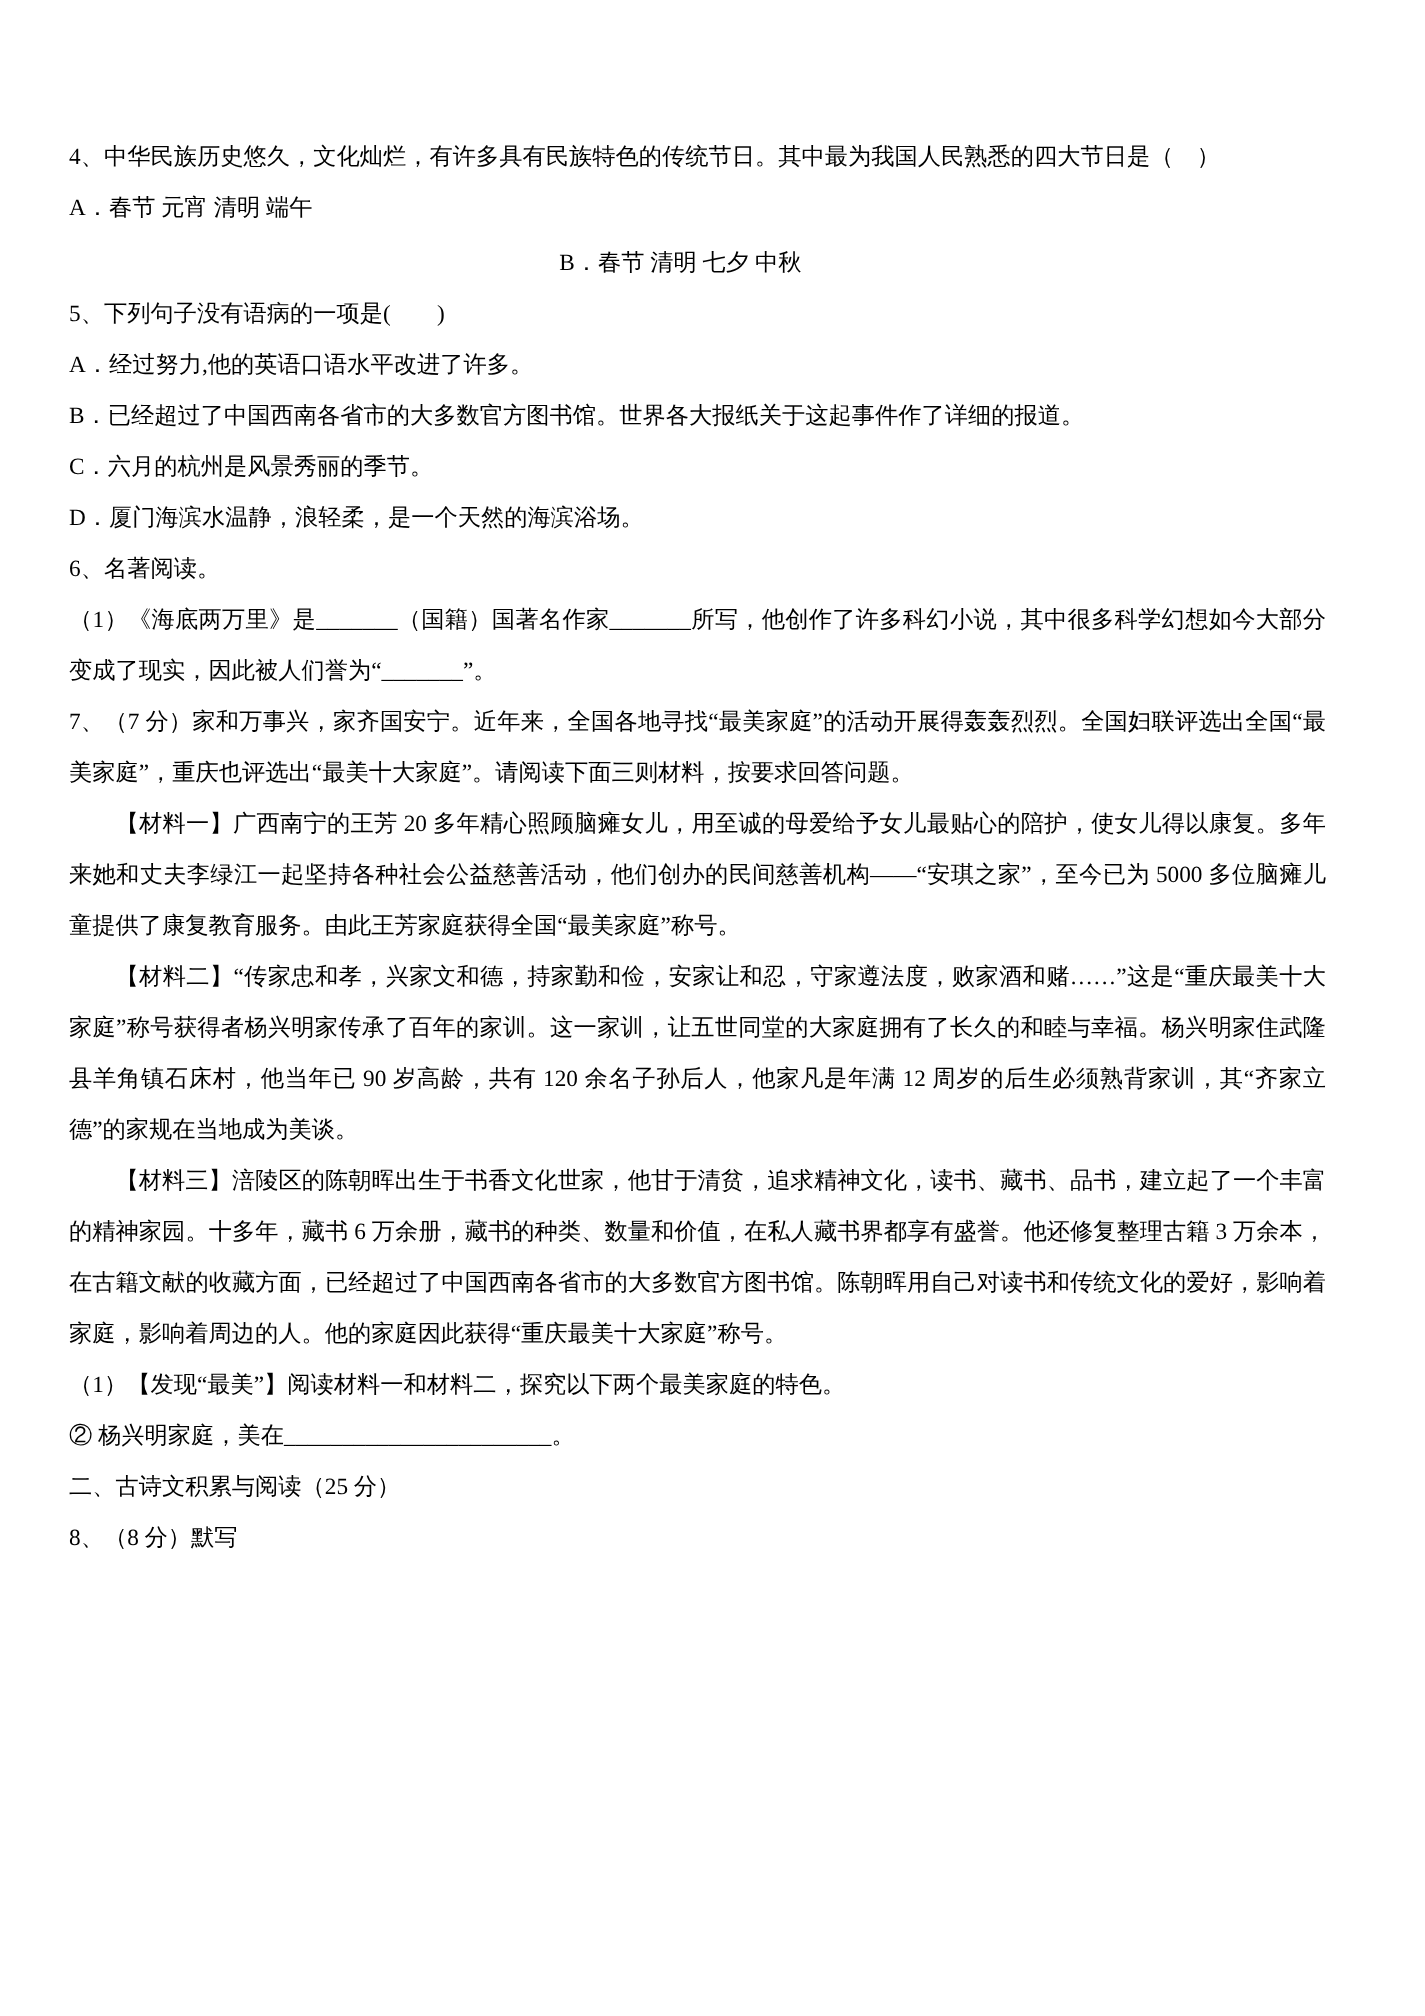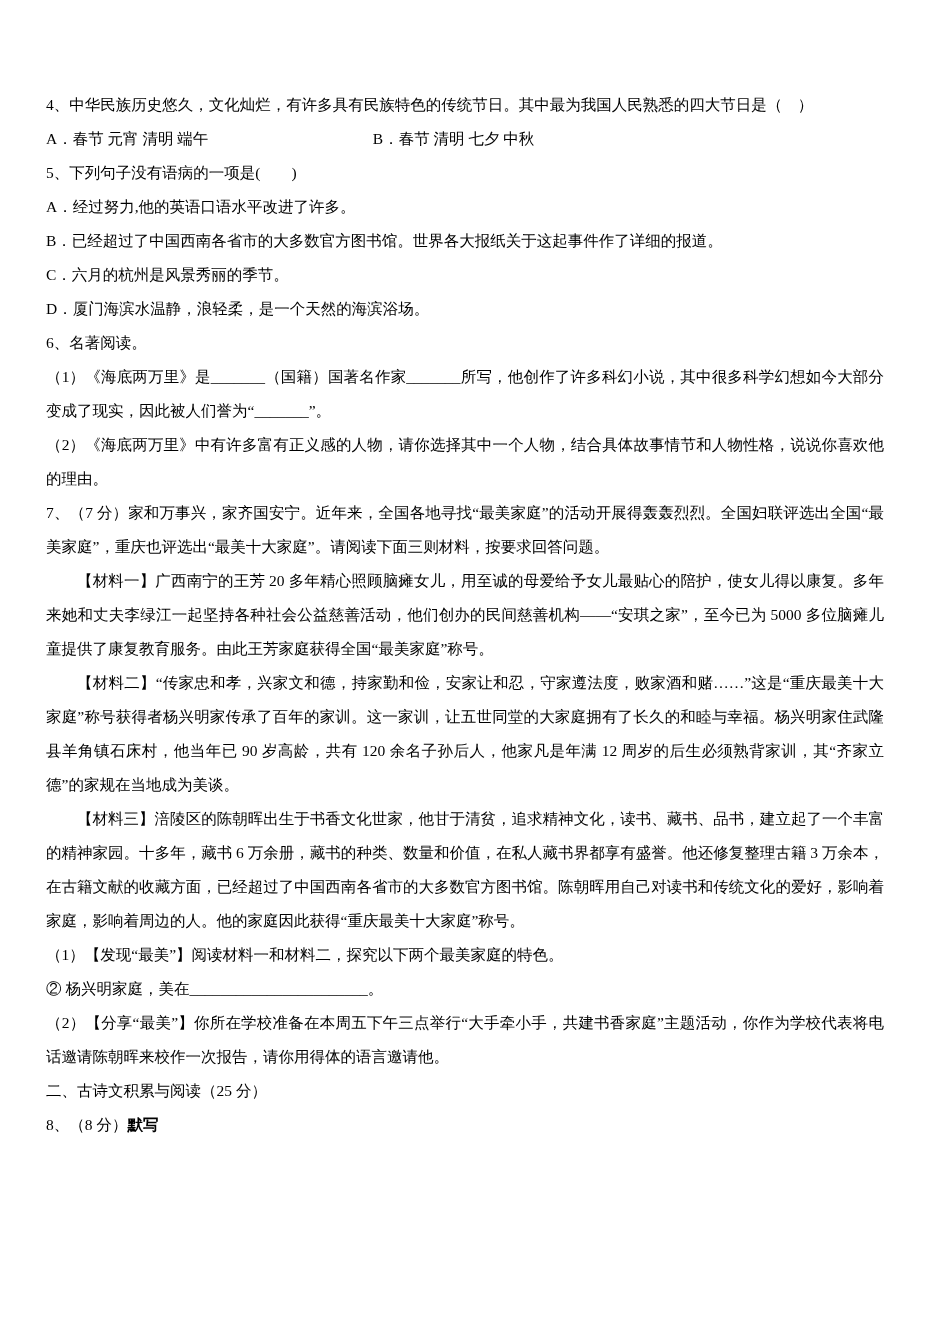"B．春节 清明 七夕 中秋" .opt-row .opt-right { margin-top: none -> 37px }
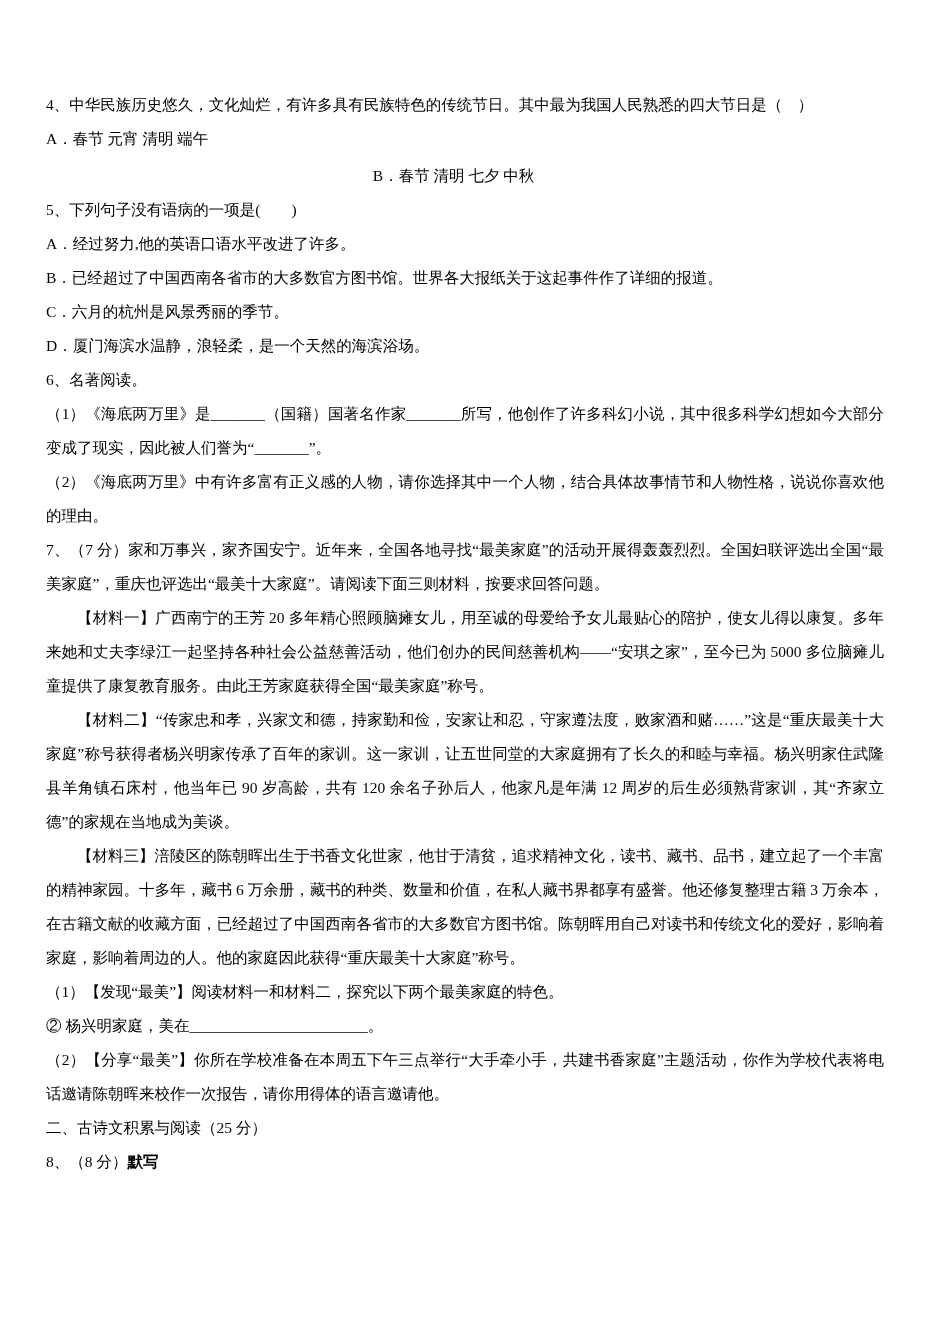"（2）《海底两万里》中有许多富有正义感的人物，请你选择其中一个人物，结合具体故事" p.line { html: <p>（2）《海底两万里》中有许多富有正义感的人物，请你选择其中一个人物，结合具体故事情节和人物性格，说说你喜欢他的理由。</p> -> none }
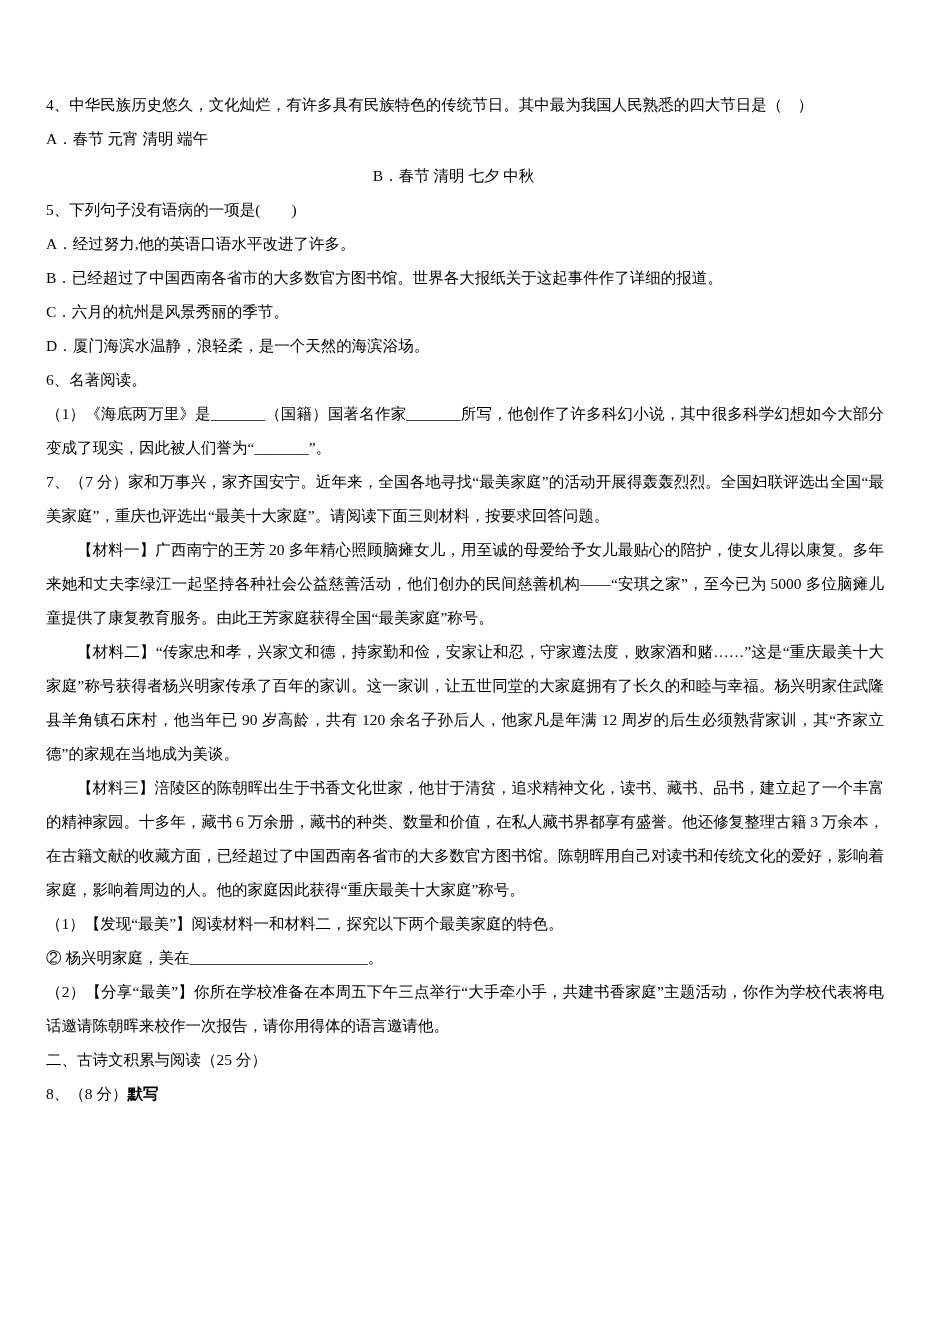"（2）【分享“最美”】你所在学校准备在本周五下午三点举行“大手牵小手，共建书香家" p.line { html: <p>（2）【分享“最美”】你所在学校准备在本周五下午三点举行“大手牵小手，共建书香家庭”主题活动，你作为学校代表将电话邀请陈朝晖来校作一次报告，请你用得体的语言邀请他。</p> -> none }
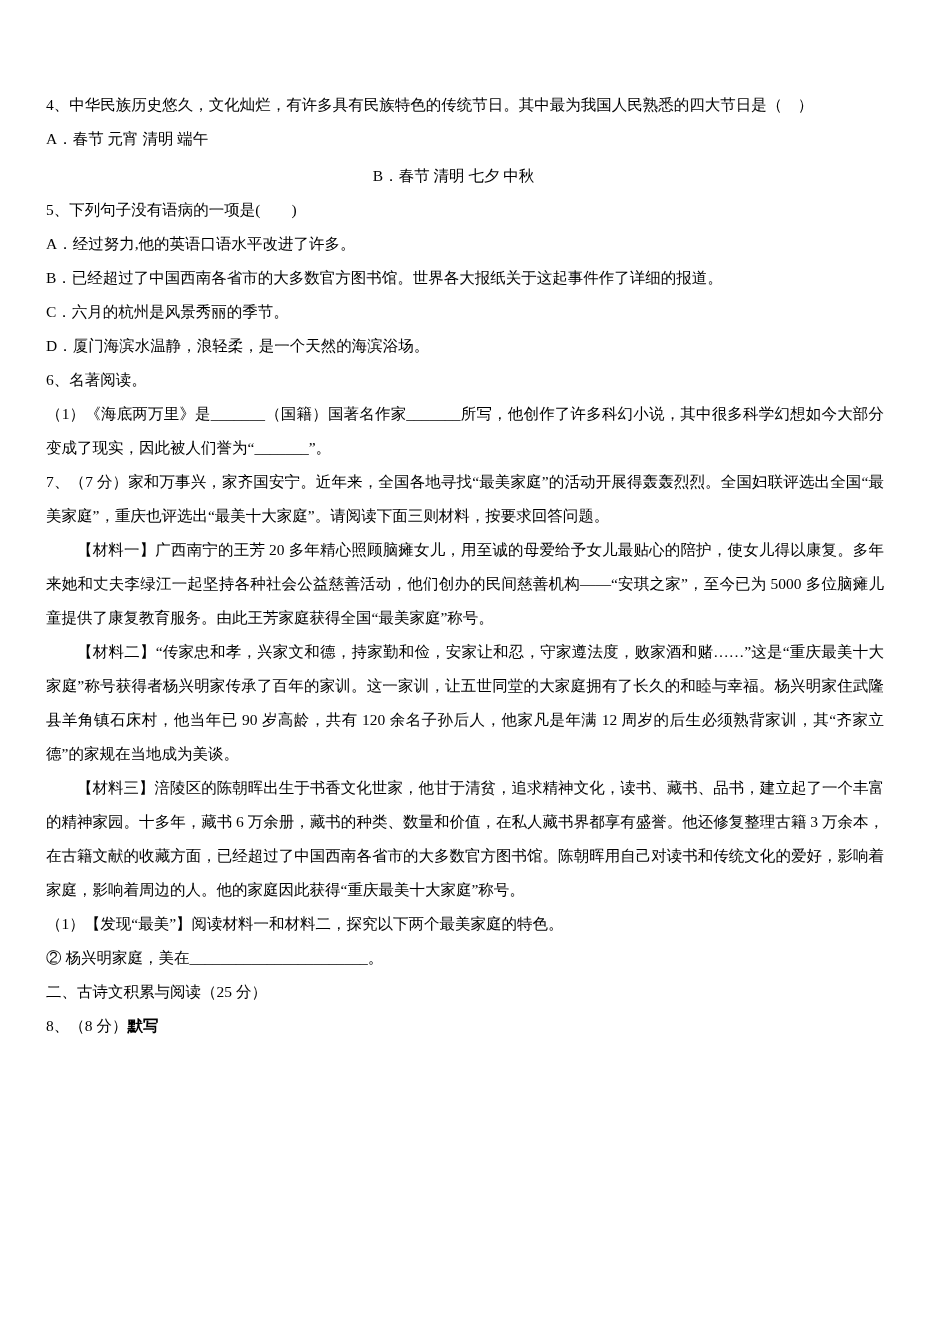"默写" .bold { font-weight: bold -> normal }
